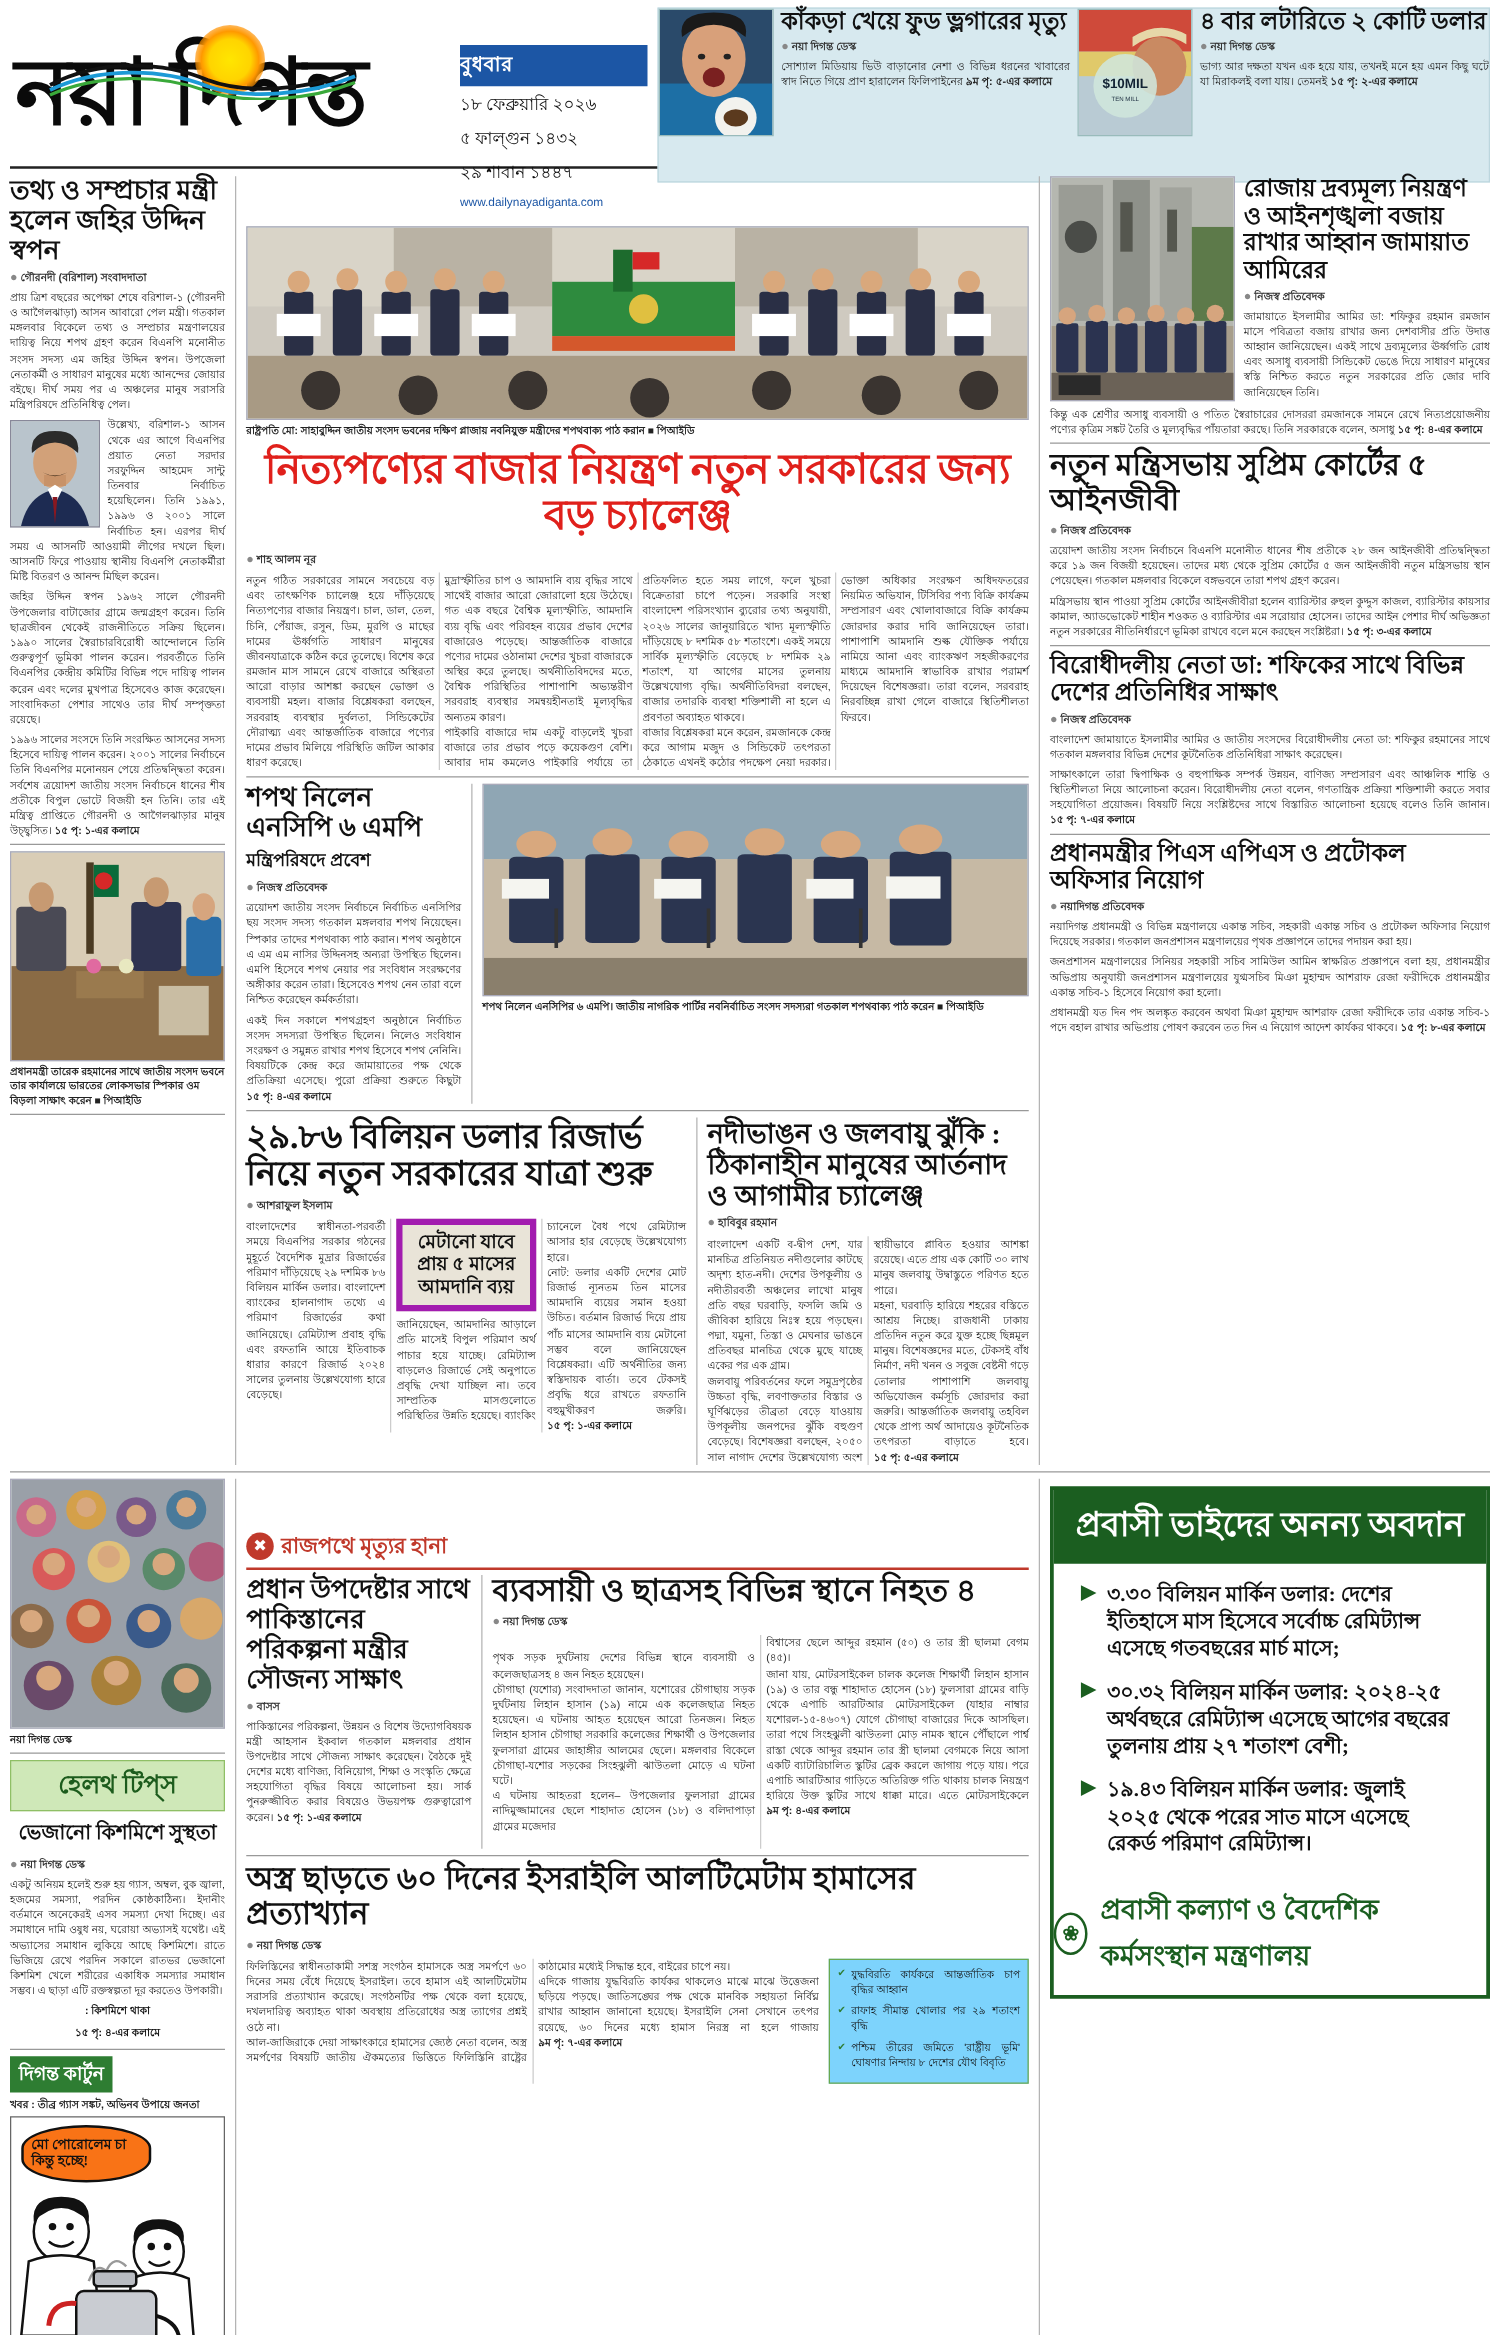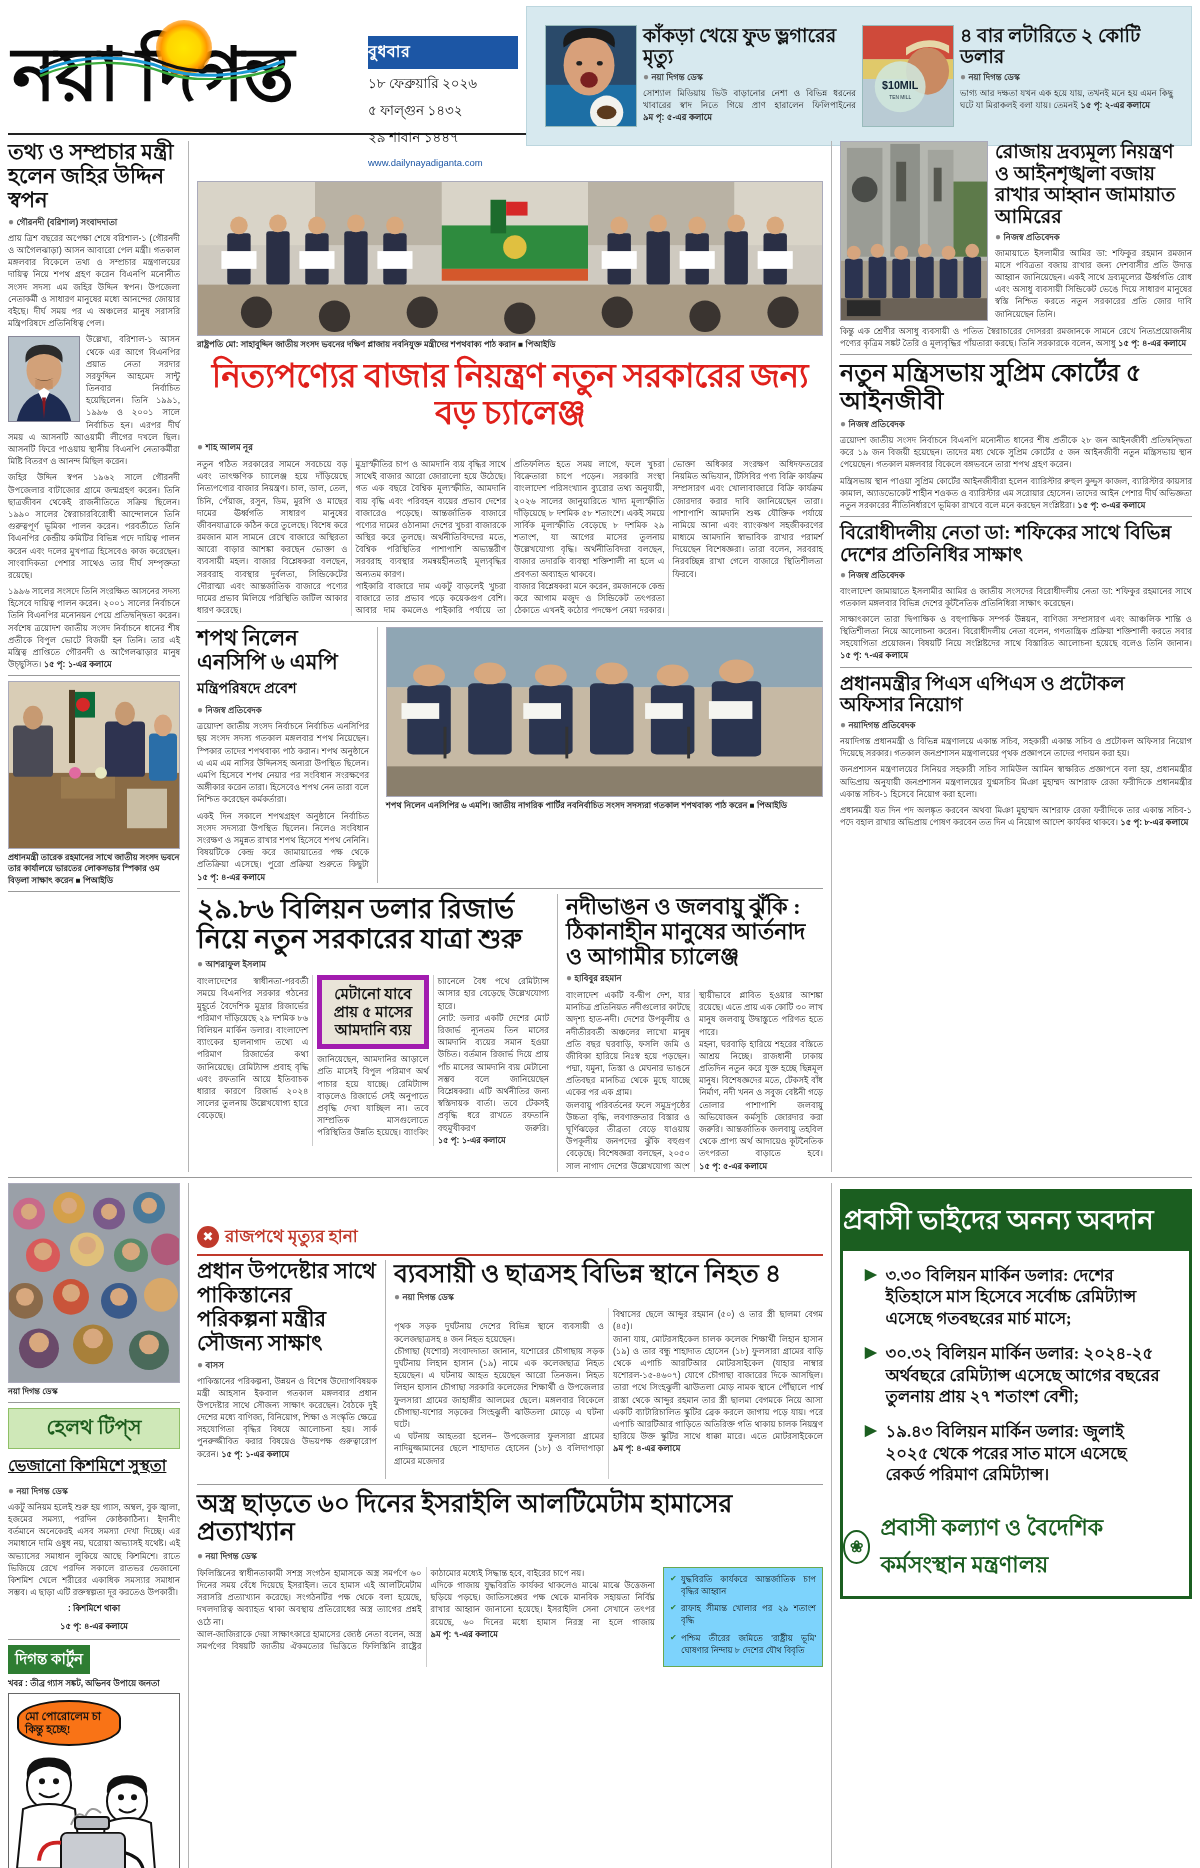"কাঁকড়া খেয়ে ফুড ভ্লগারের মৃত্যু" .teaser-band { padding: 18px -> 0 }
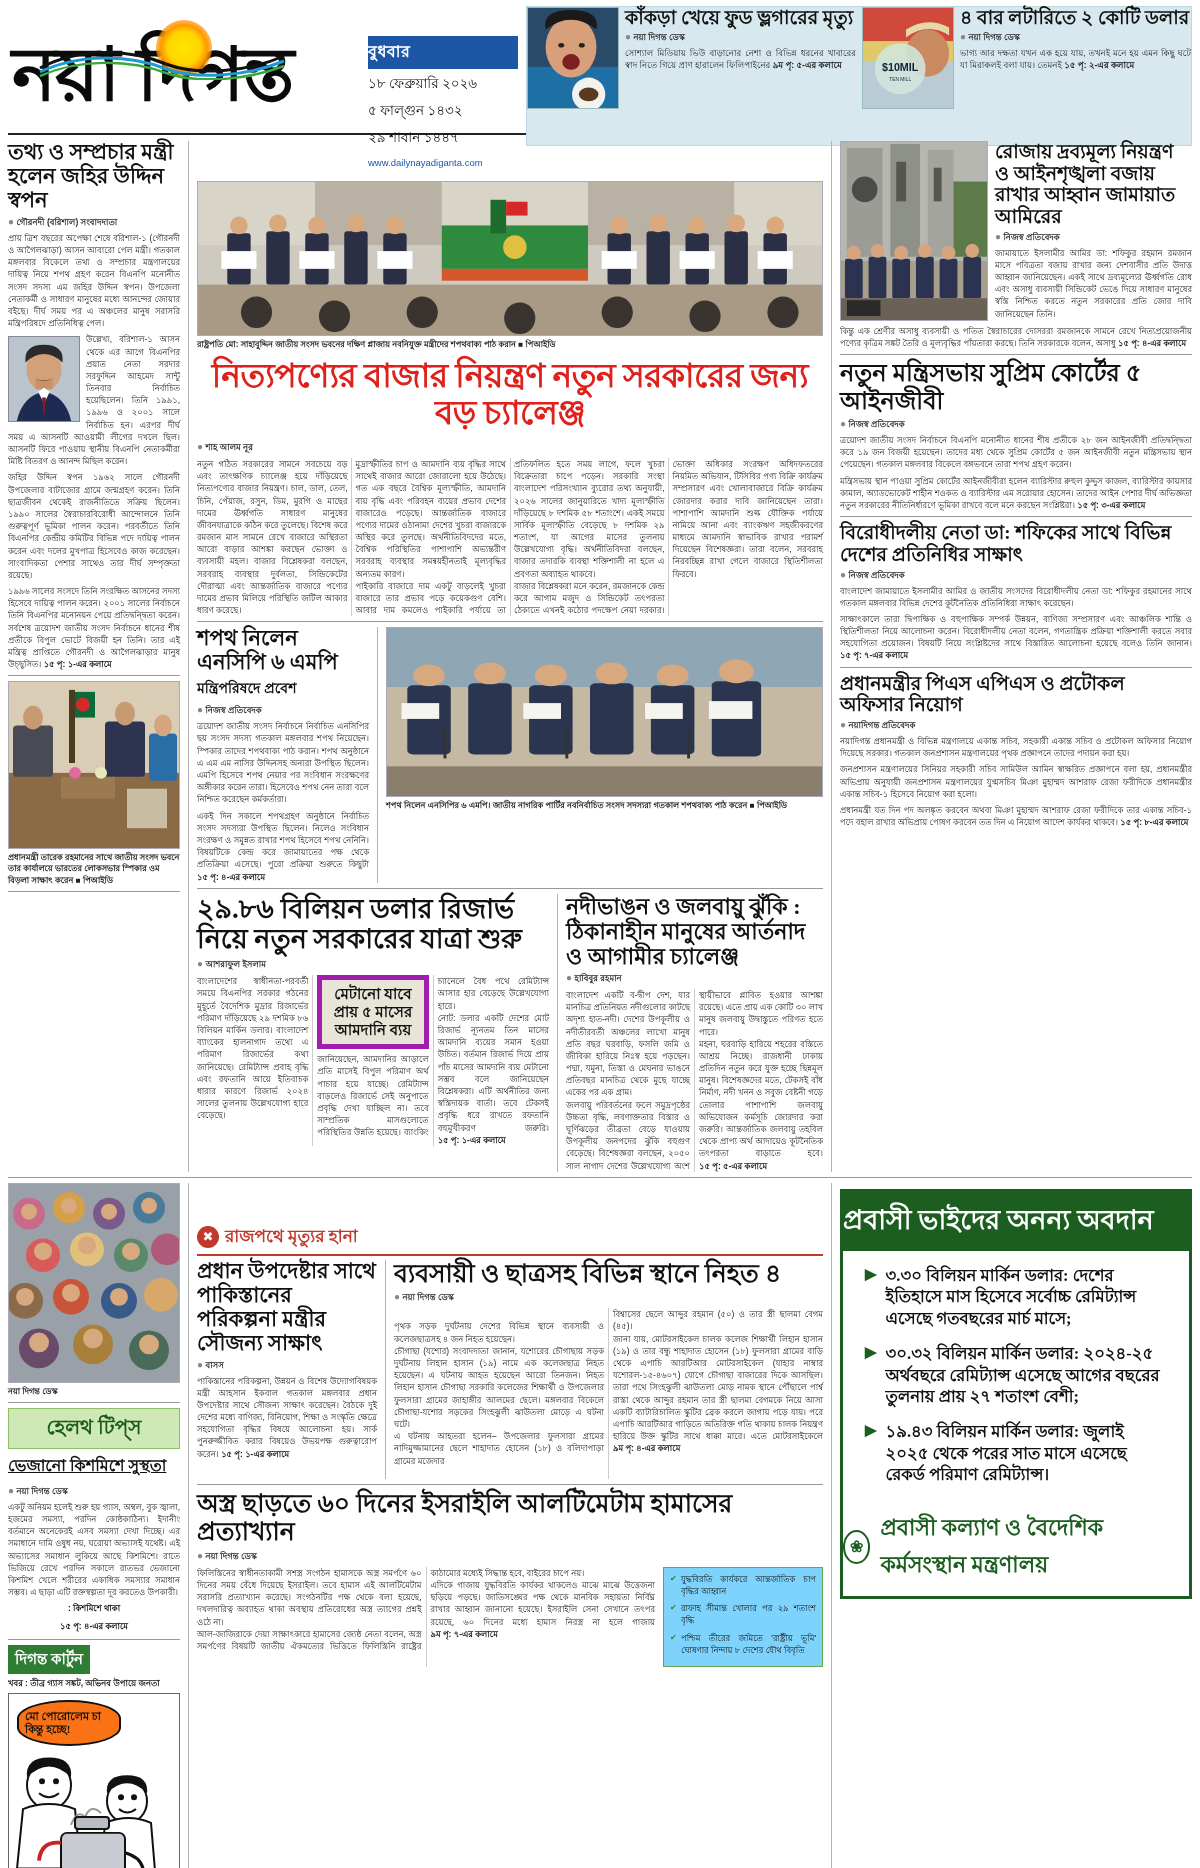"প্রবাসী ভাইদের অনন্য অবদান" .remit-hdr { text-align: none -> center }
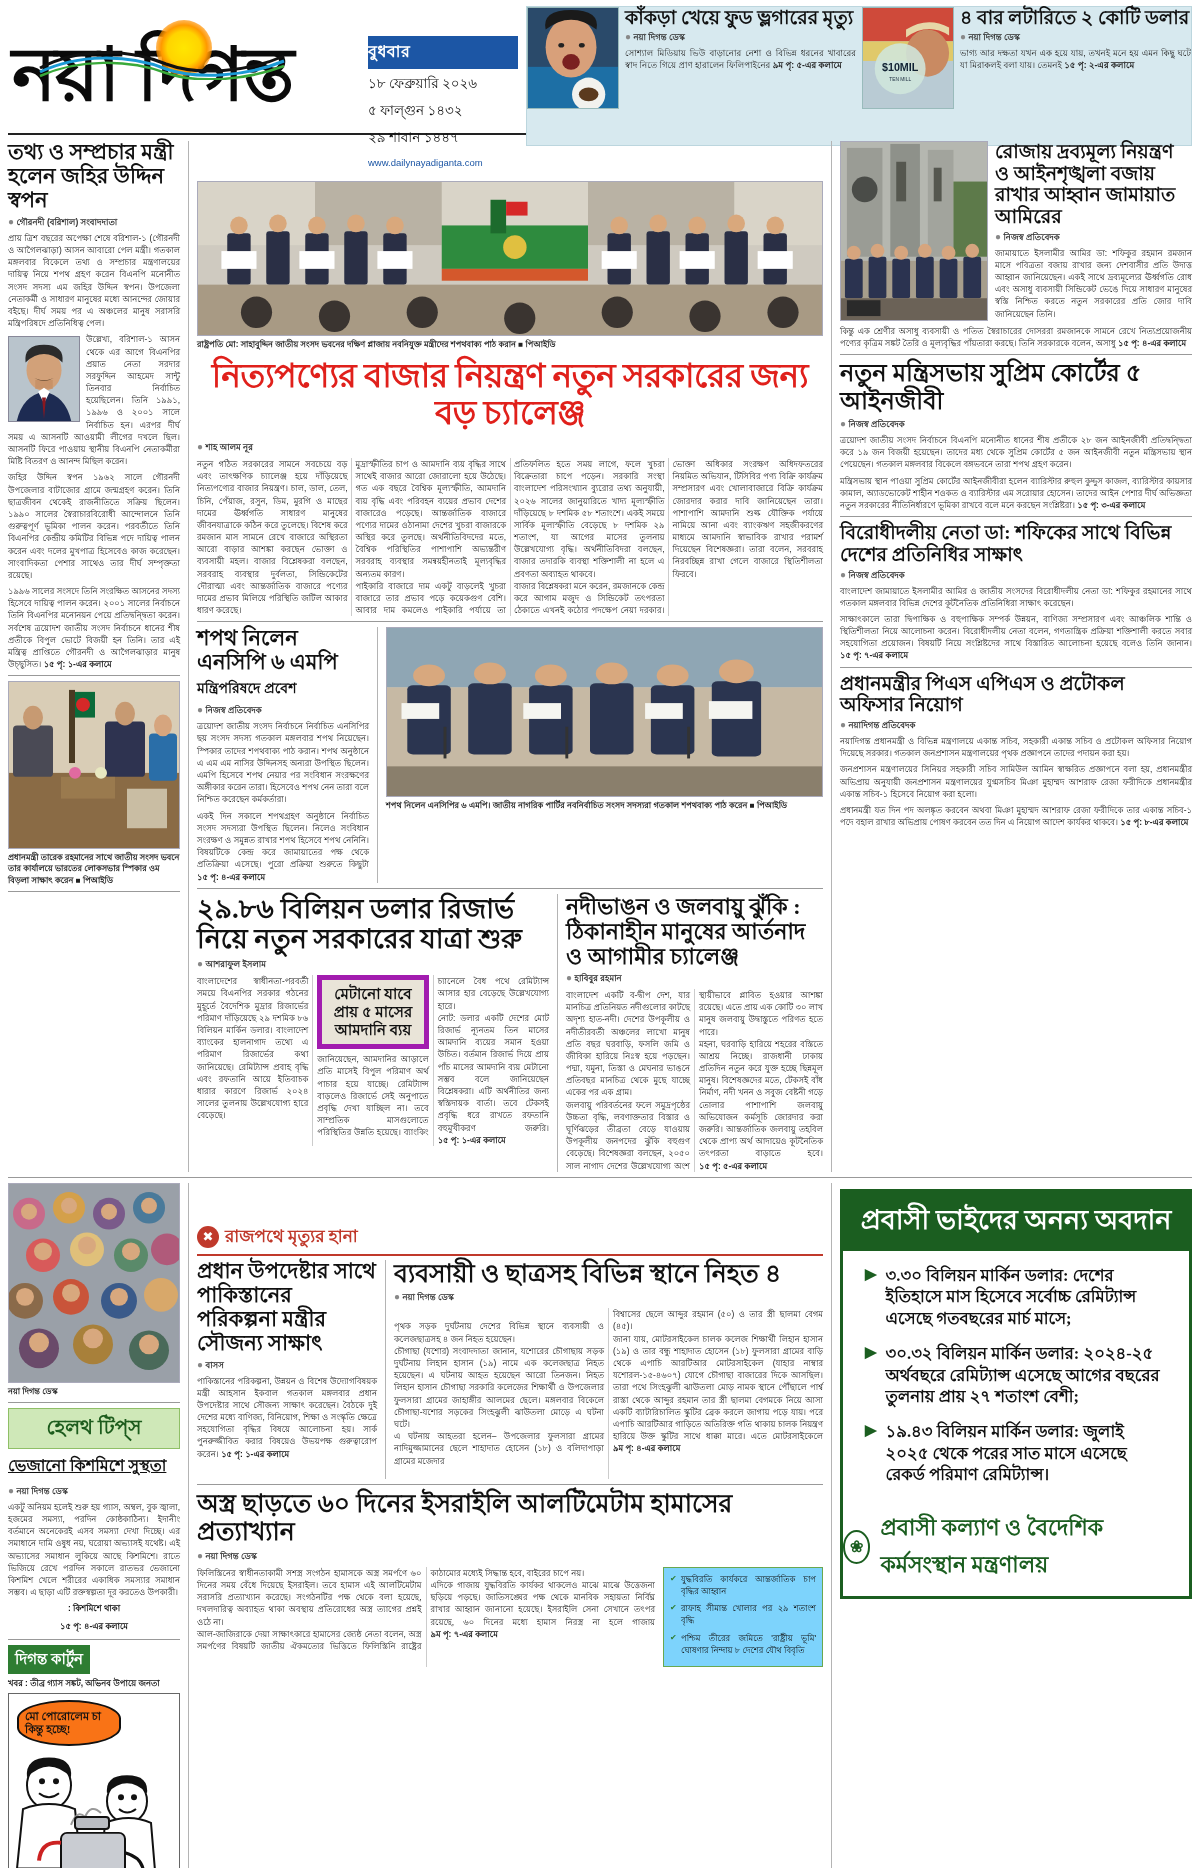"ভেজানো কিশমিশে সুস্থতা" .tips-sub { text-align: left -> center; text-decoration: underline -> none }
